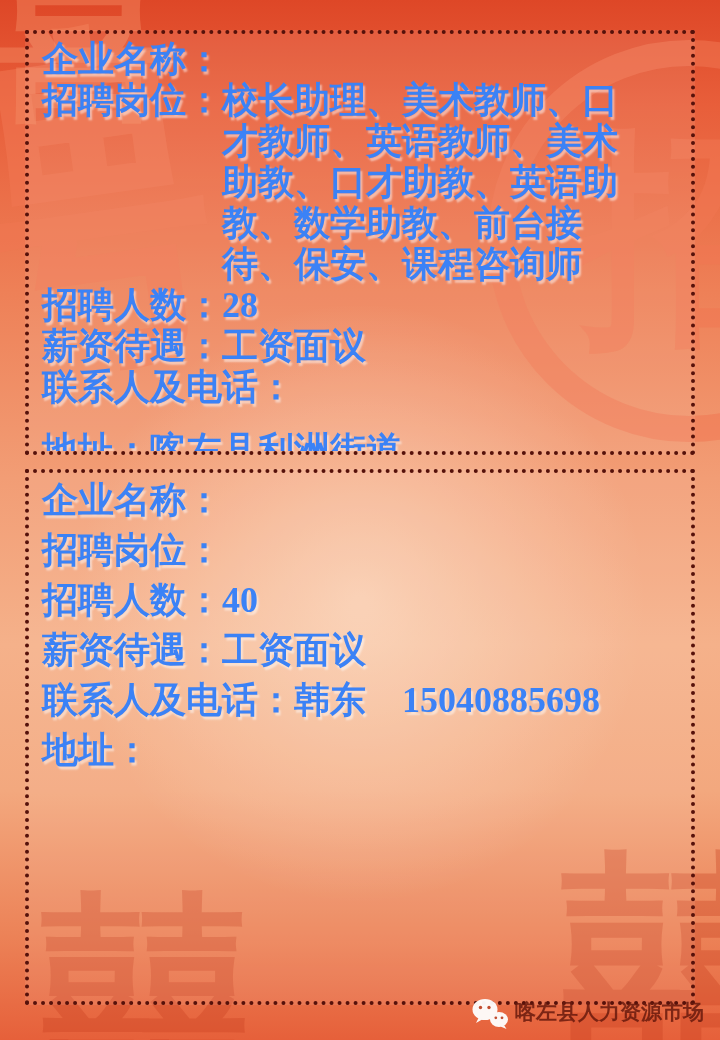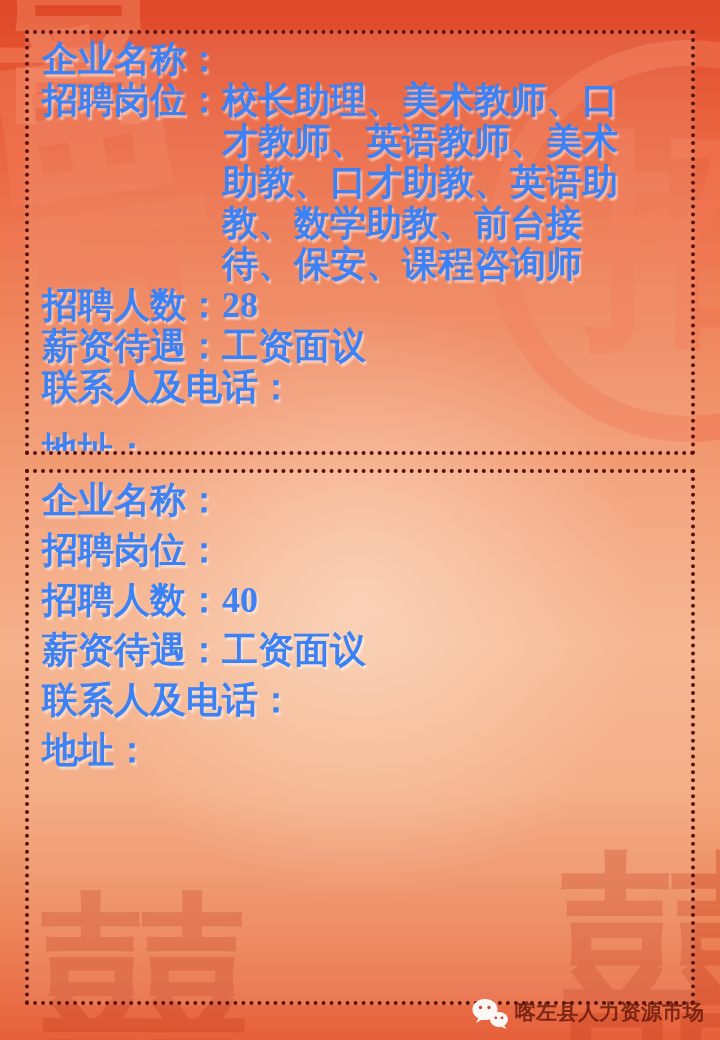"喀左县利洲街道" span.value { html: none -> <span>喀左县利洲街道</span> }
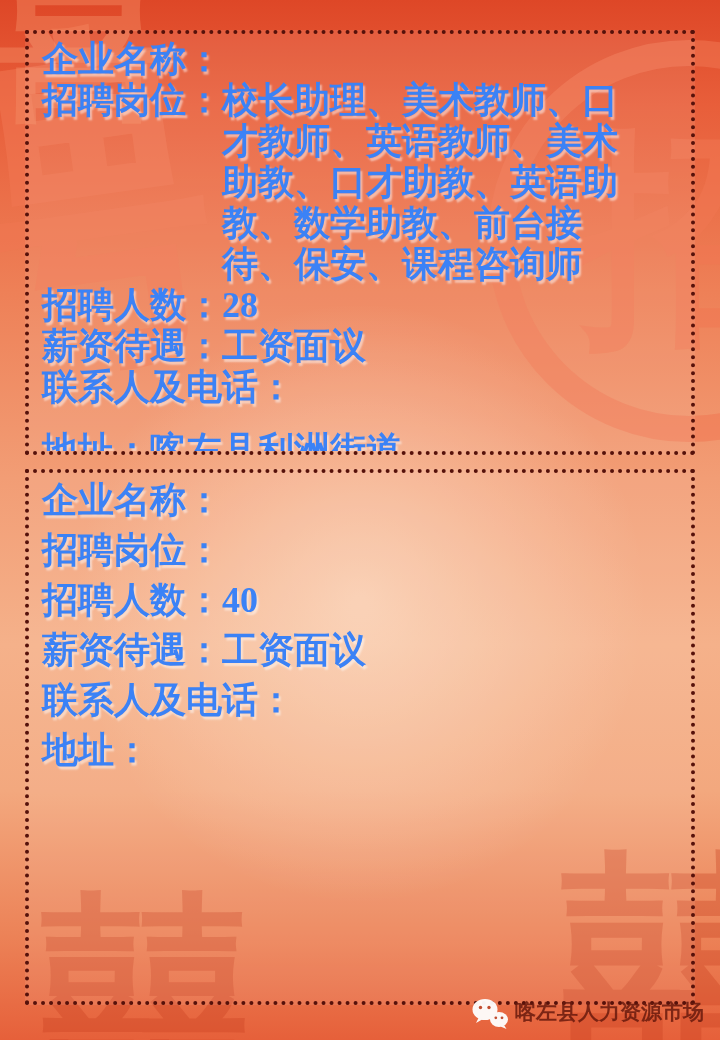"韩东 15040885698" span.value { html: none -> <span>韩东 15040885698</span> }
